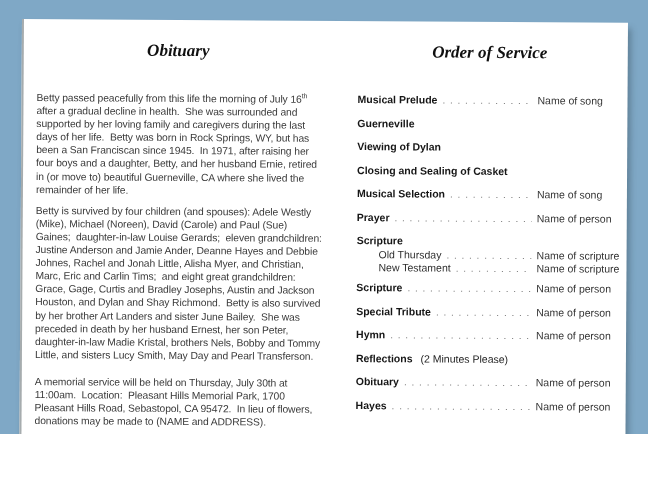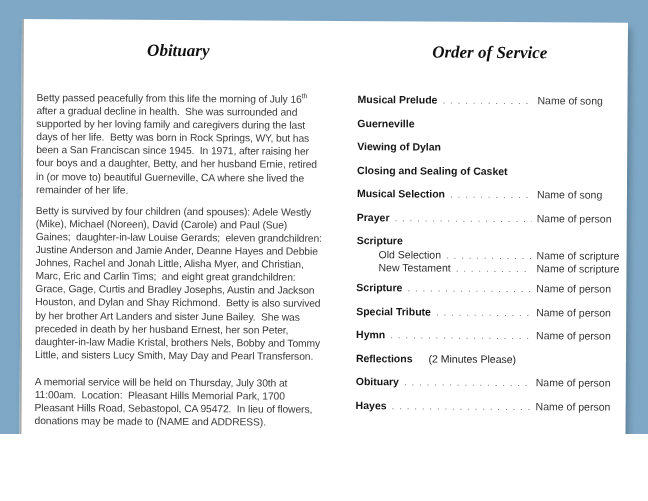"Old Selection" span.lbl { text: Selection -> Thursday }
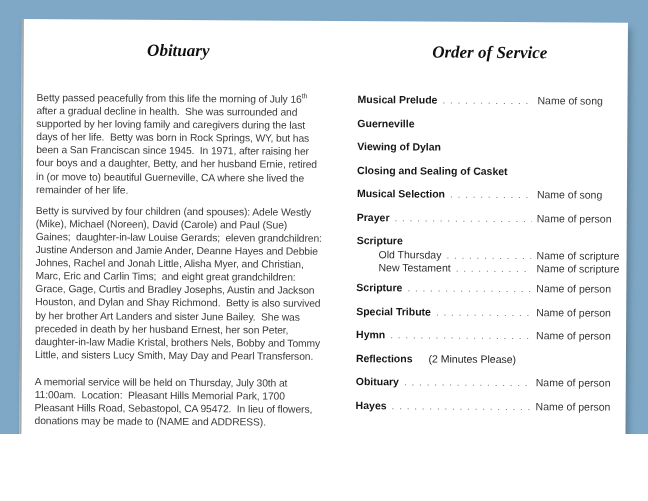"(2 Minutes Please)" .row .suffix { margin-left: 16px -> 8px }
